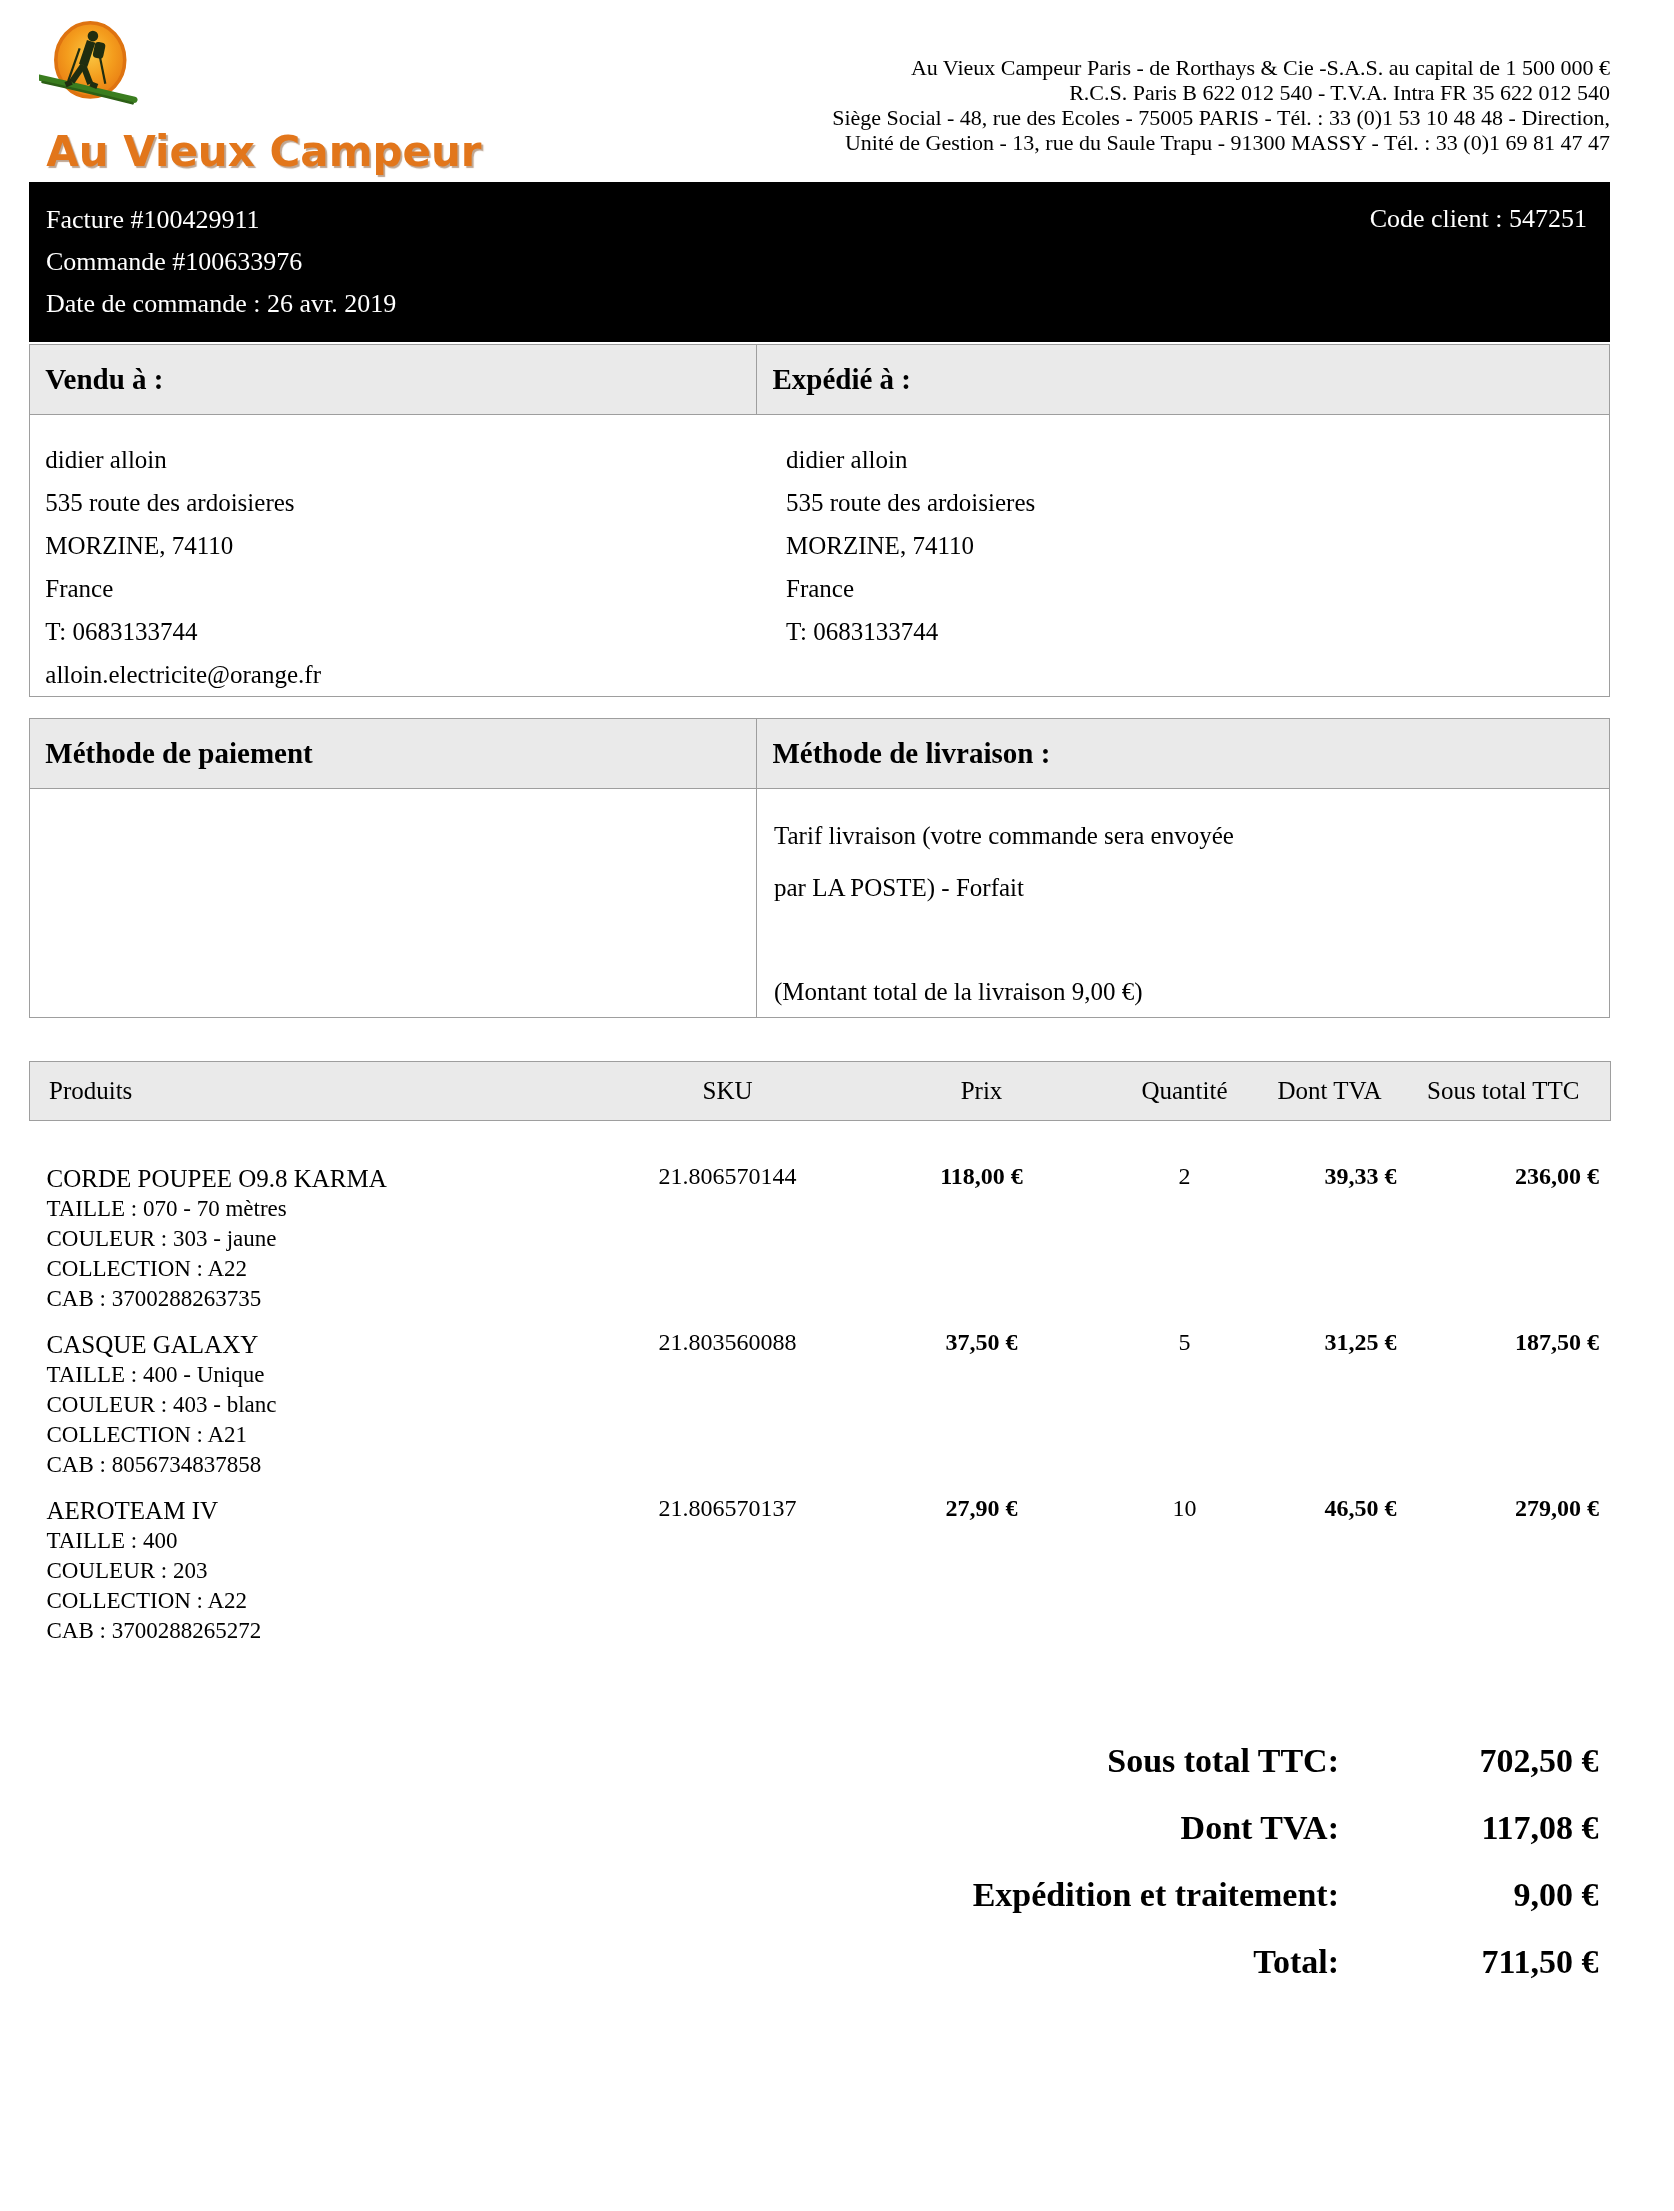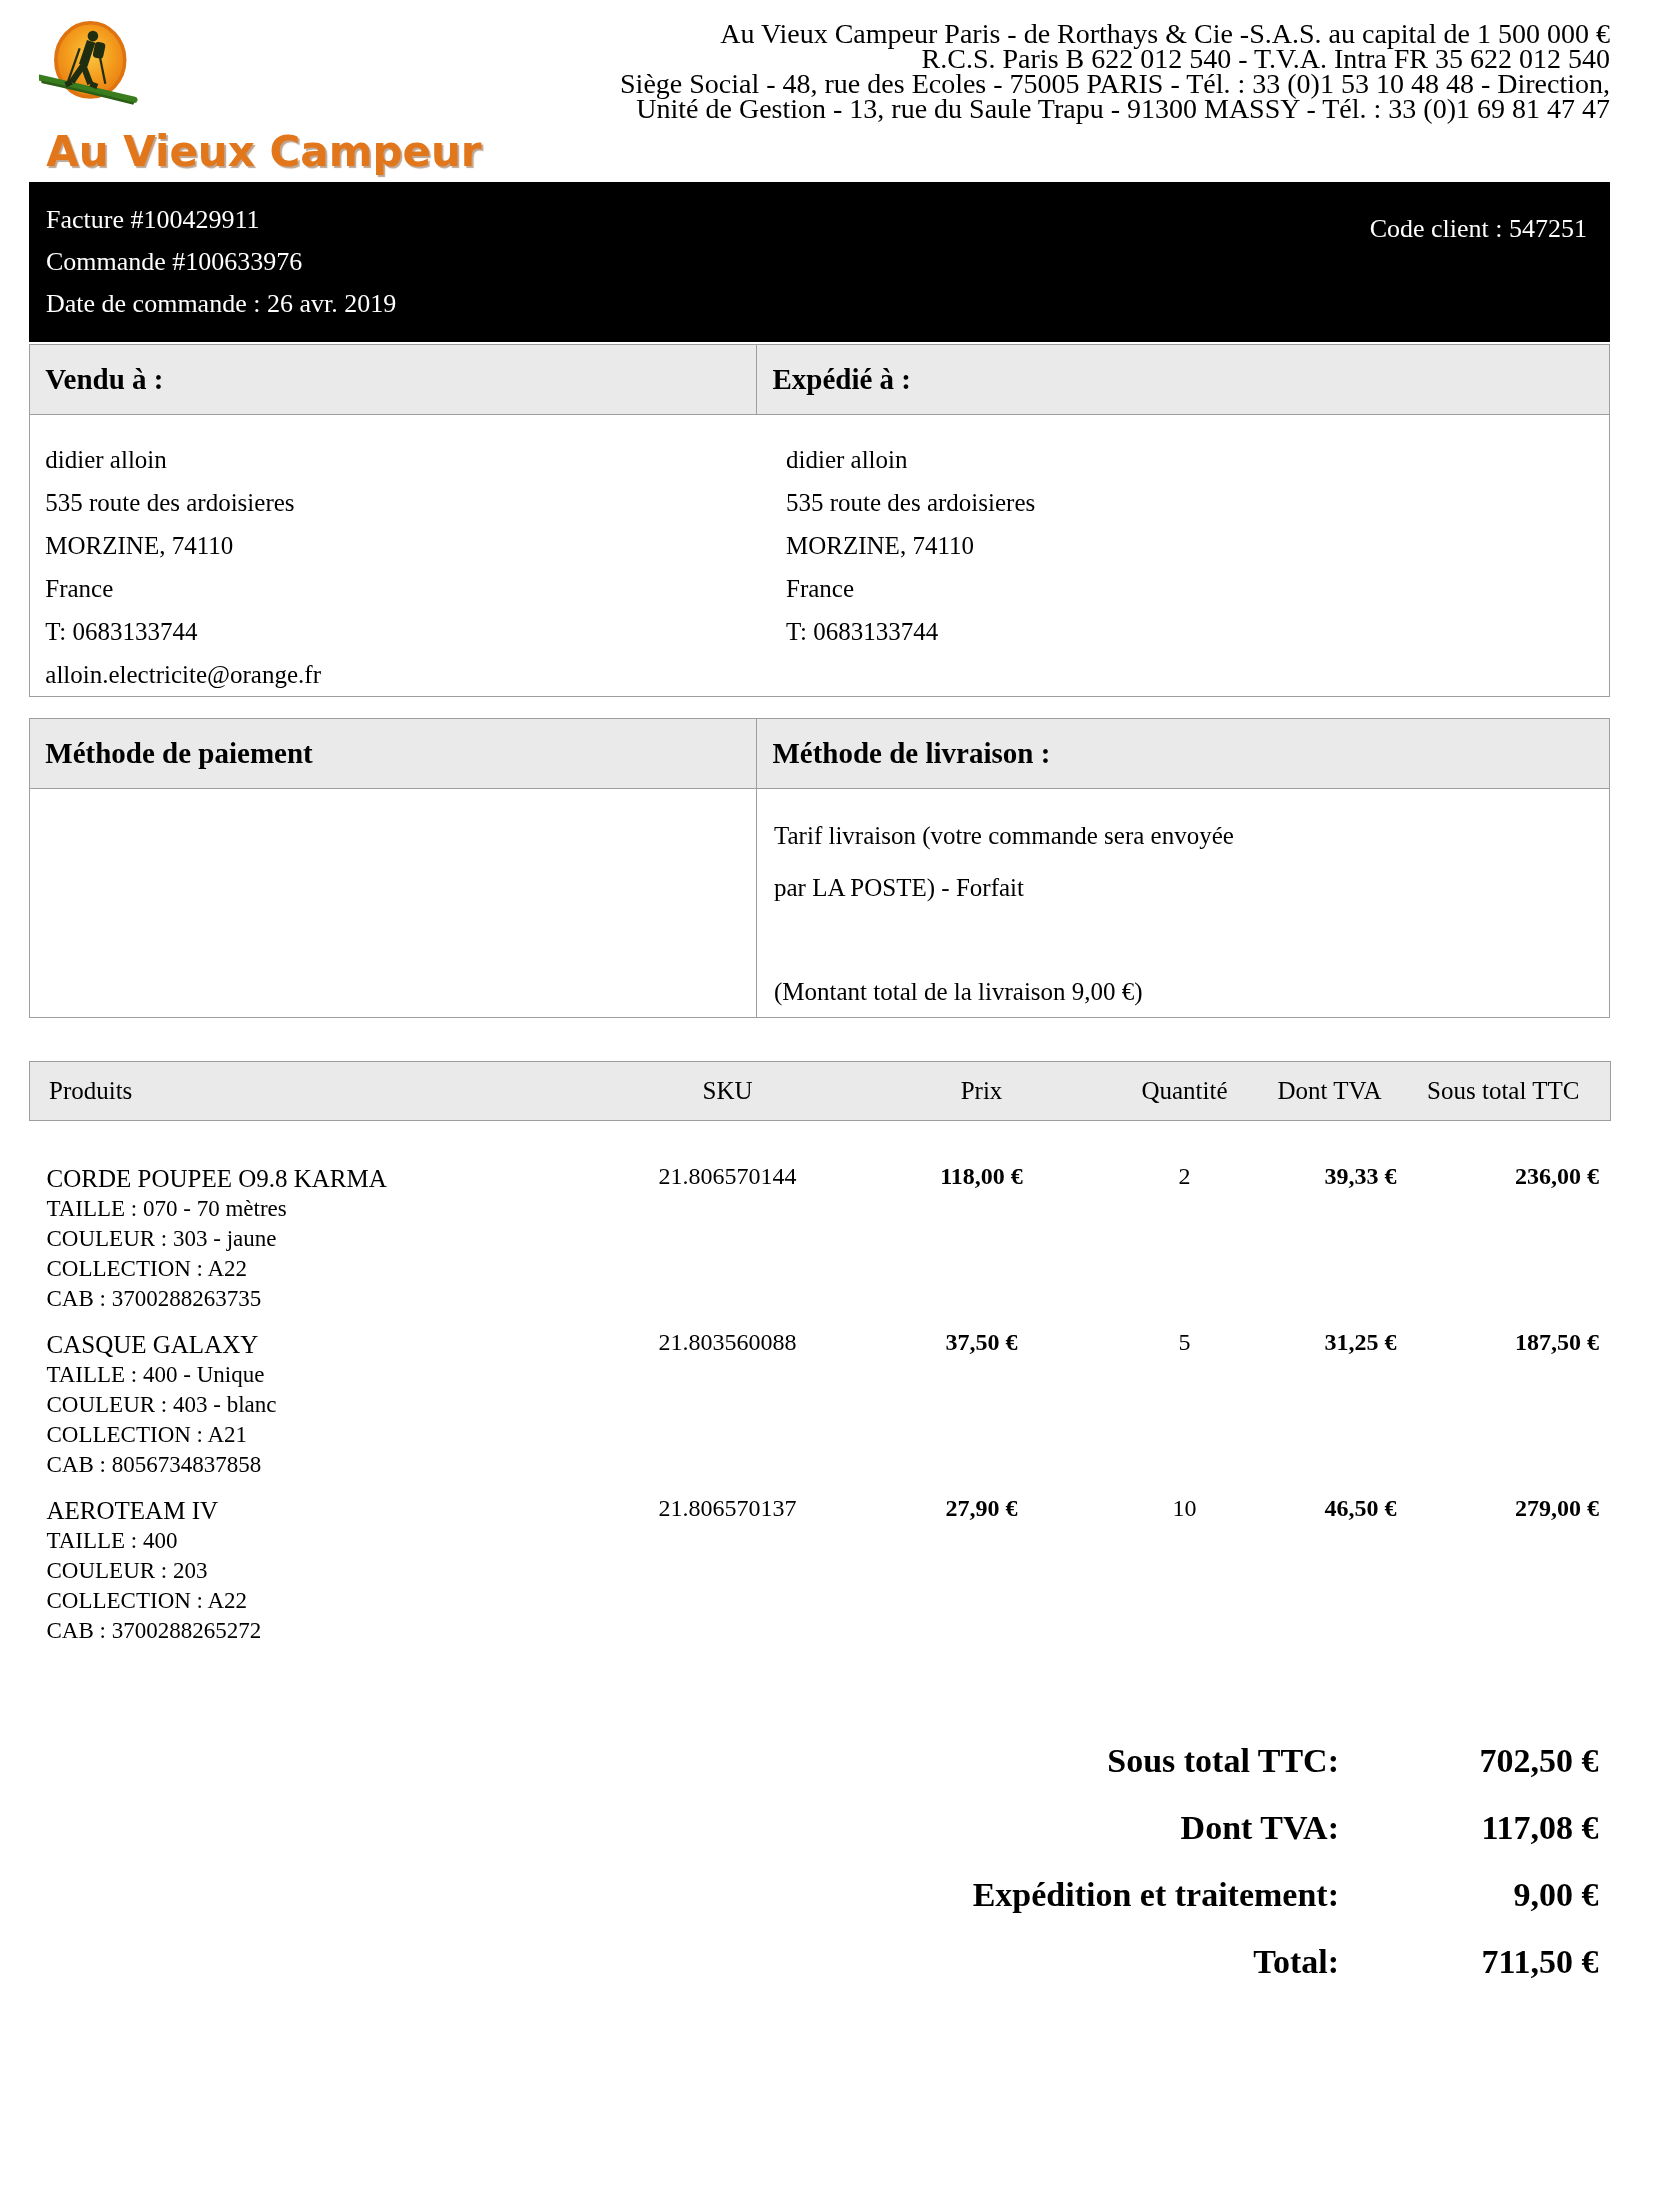"Au Vieux Campeur Paris -" .company-info { font-size: 28px -> 22px; margin-top: none -> 34px }
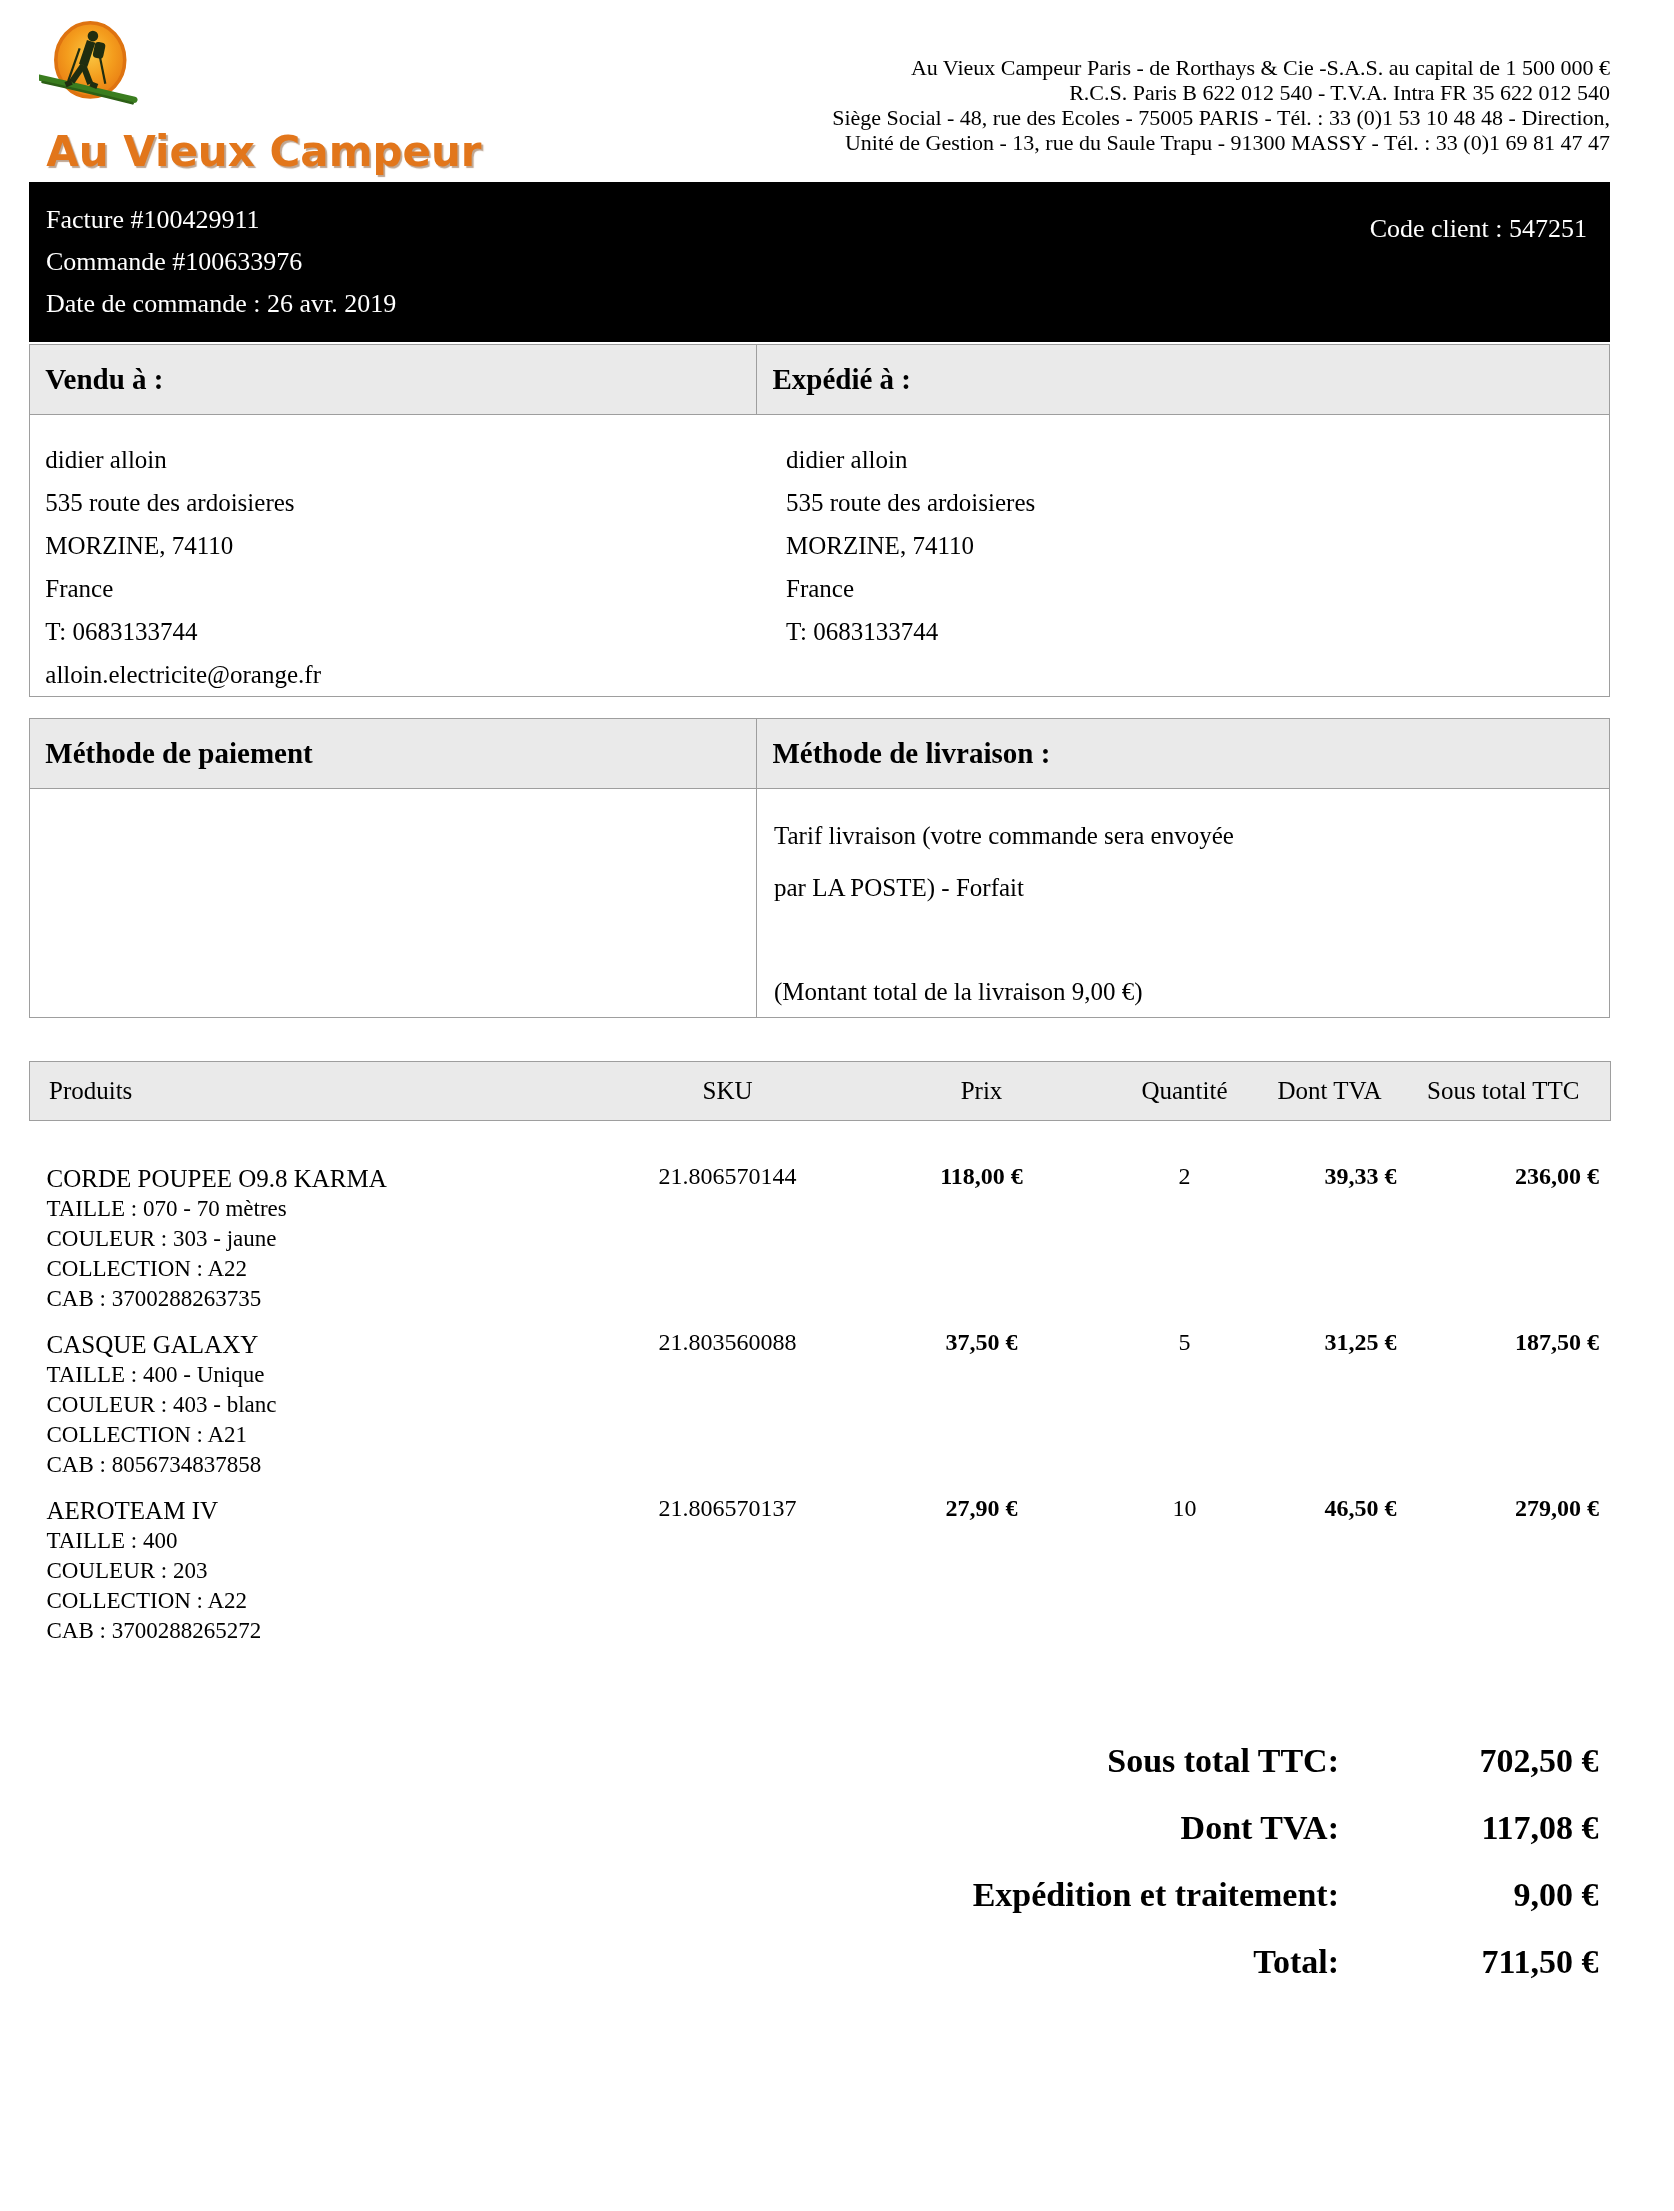"Code client : 547251" .client-code { top: 26px -> 16px }
